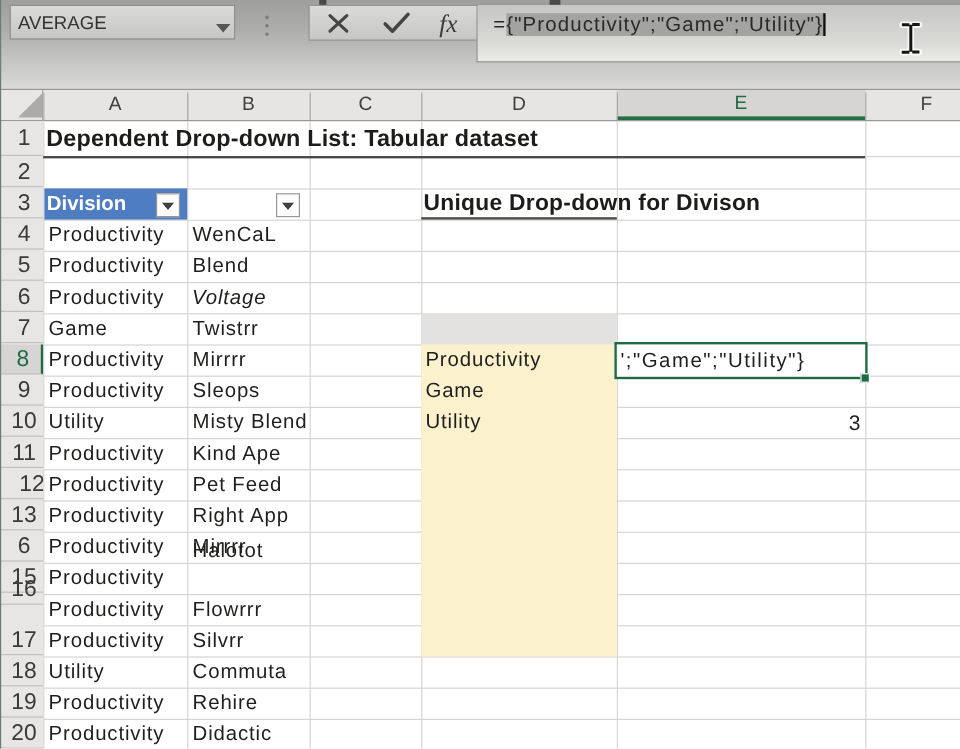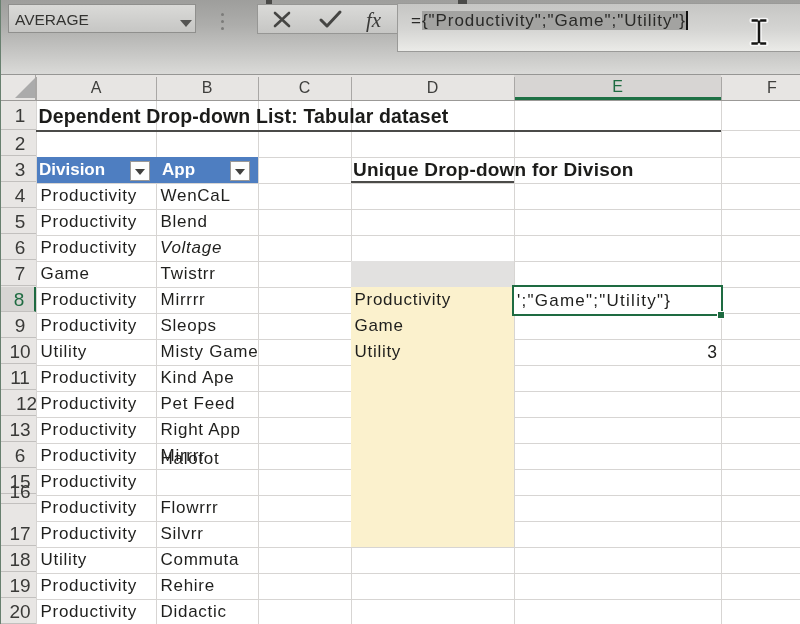"App" div.blu { html: <div>App</div> -> none }
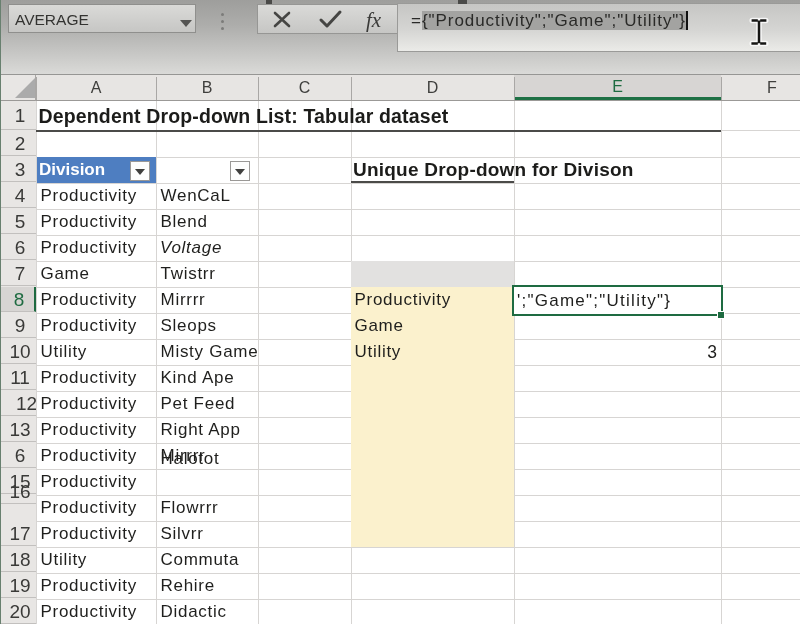"Misty Game" div.cell { text: Game -> Blend }
